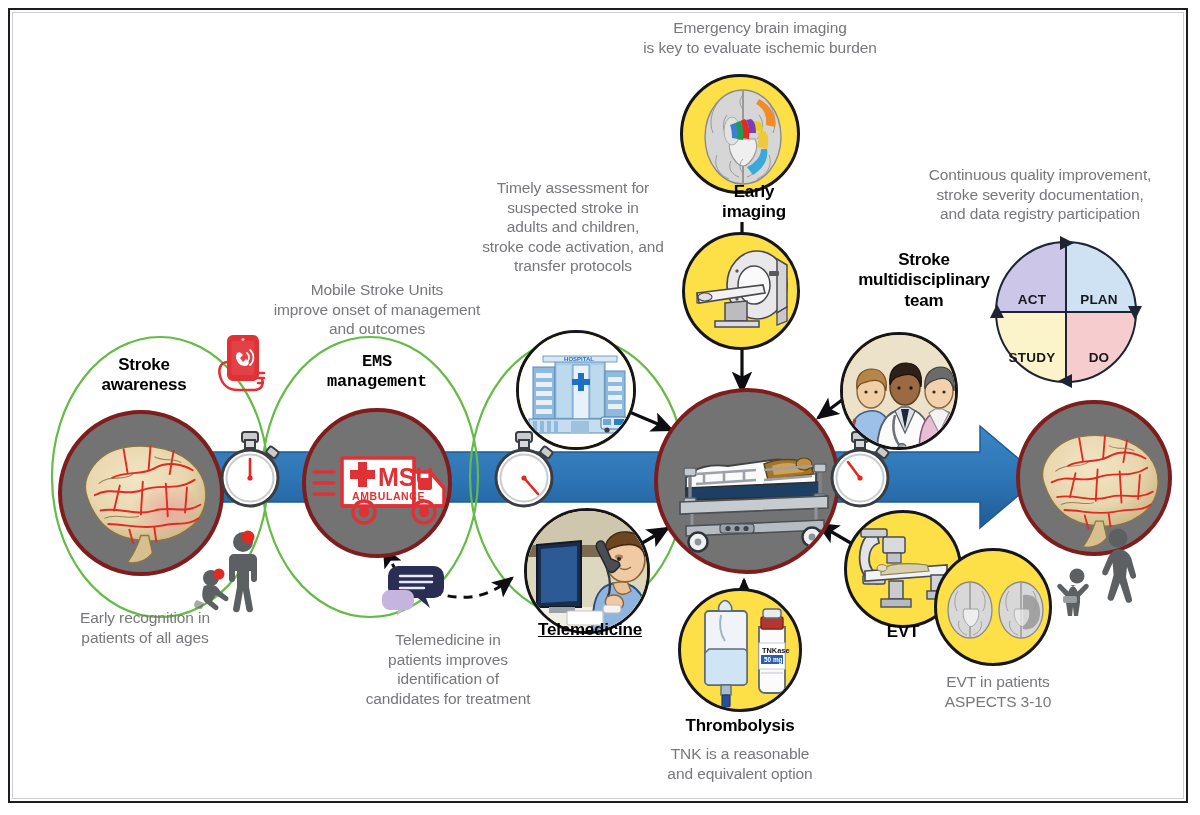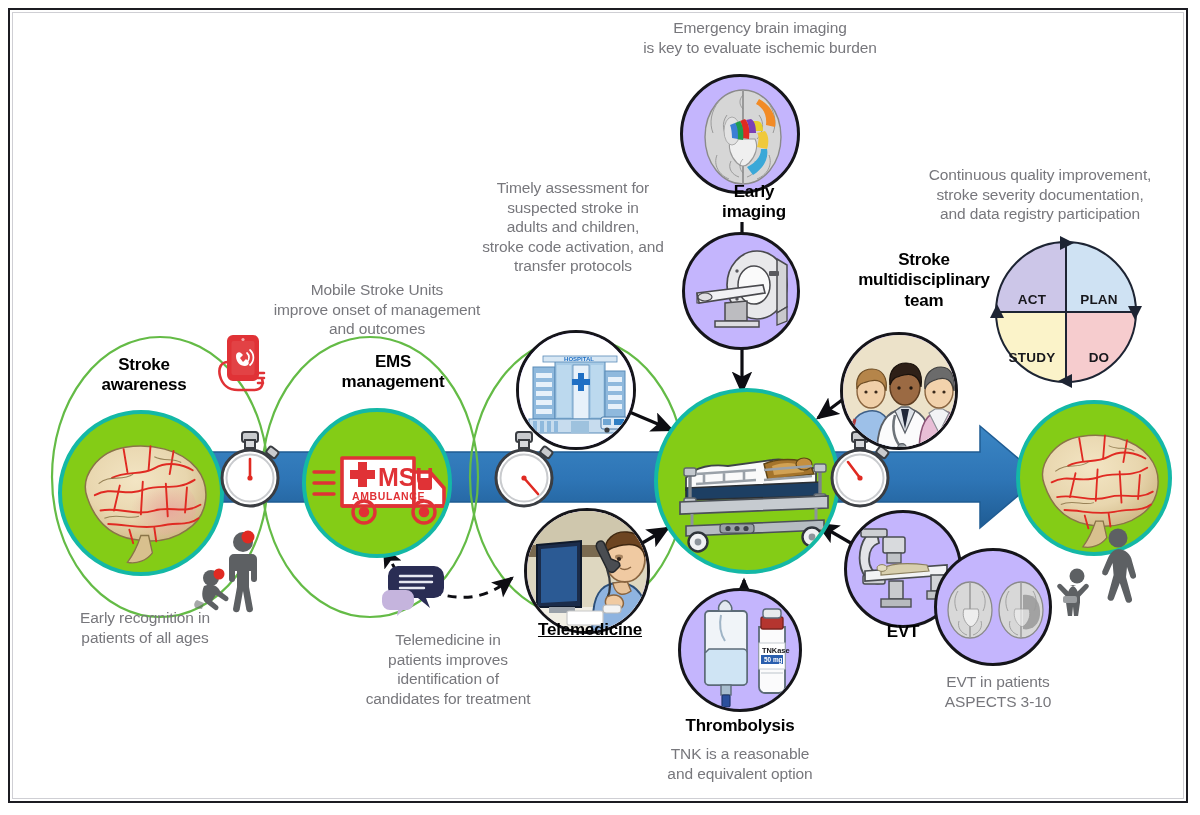"EMS" div.lbl { font-family: none -> Liberation Mono, monospace; left: 310px -> 294px }
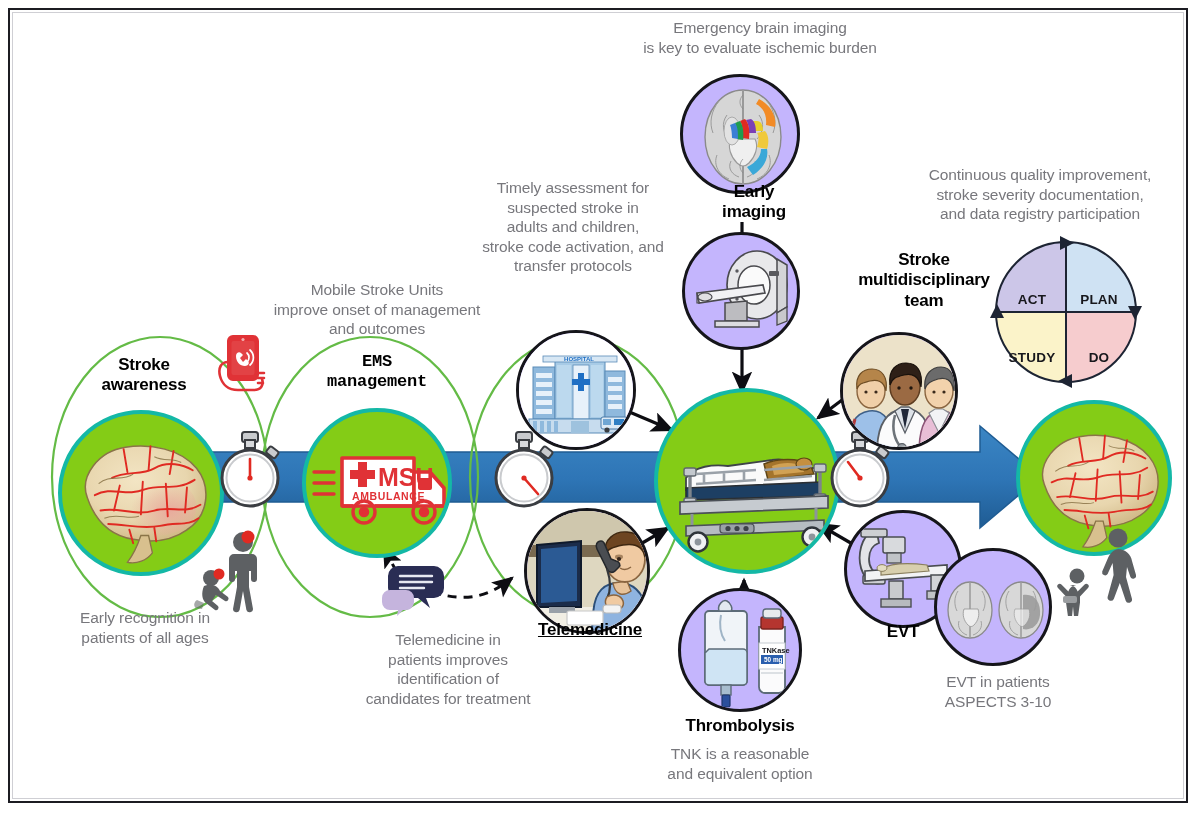"MSU" .node-blue { background: #84cc16 -> #737373; border: 4px solid #14b8a6 -> 4px solid #7f1d1d }
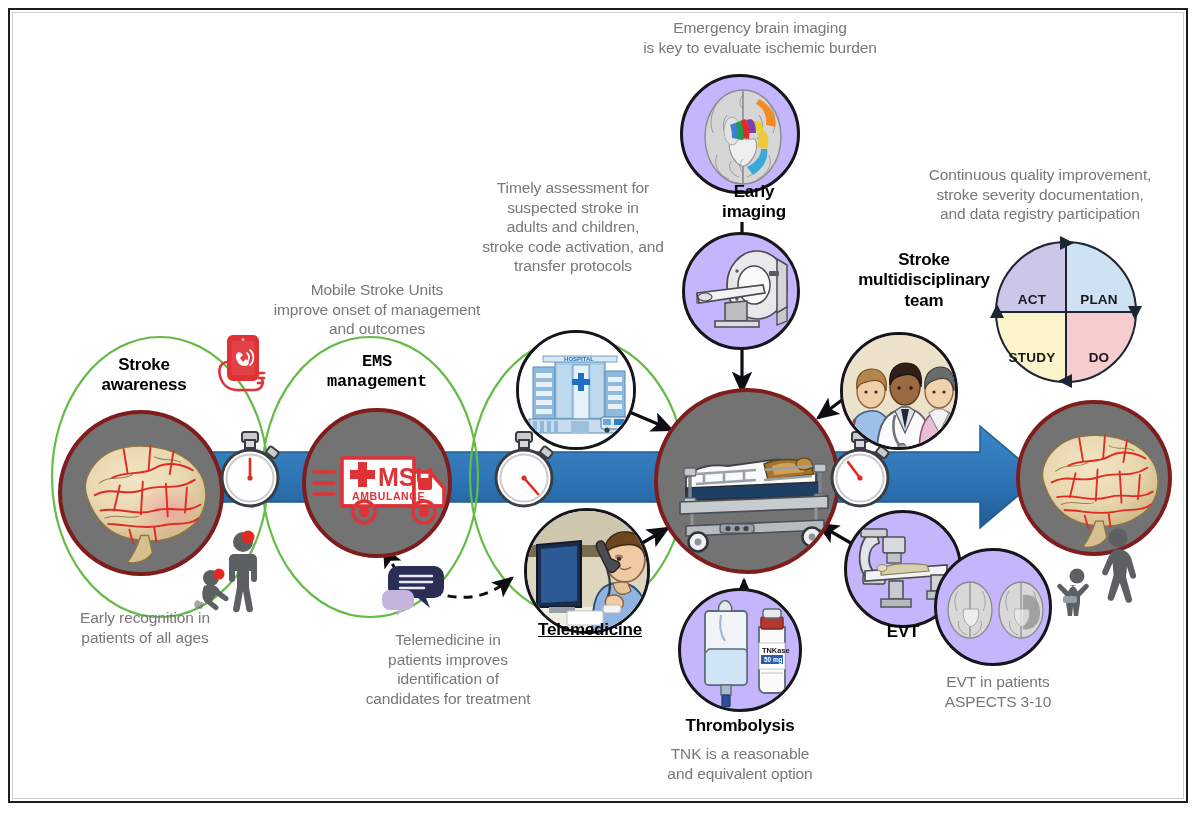"TNKase" .node-white { background: #c4b5fd -> #fde047 }
